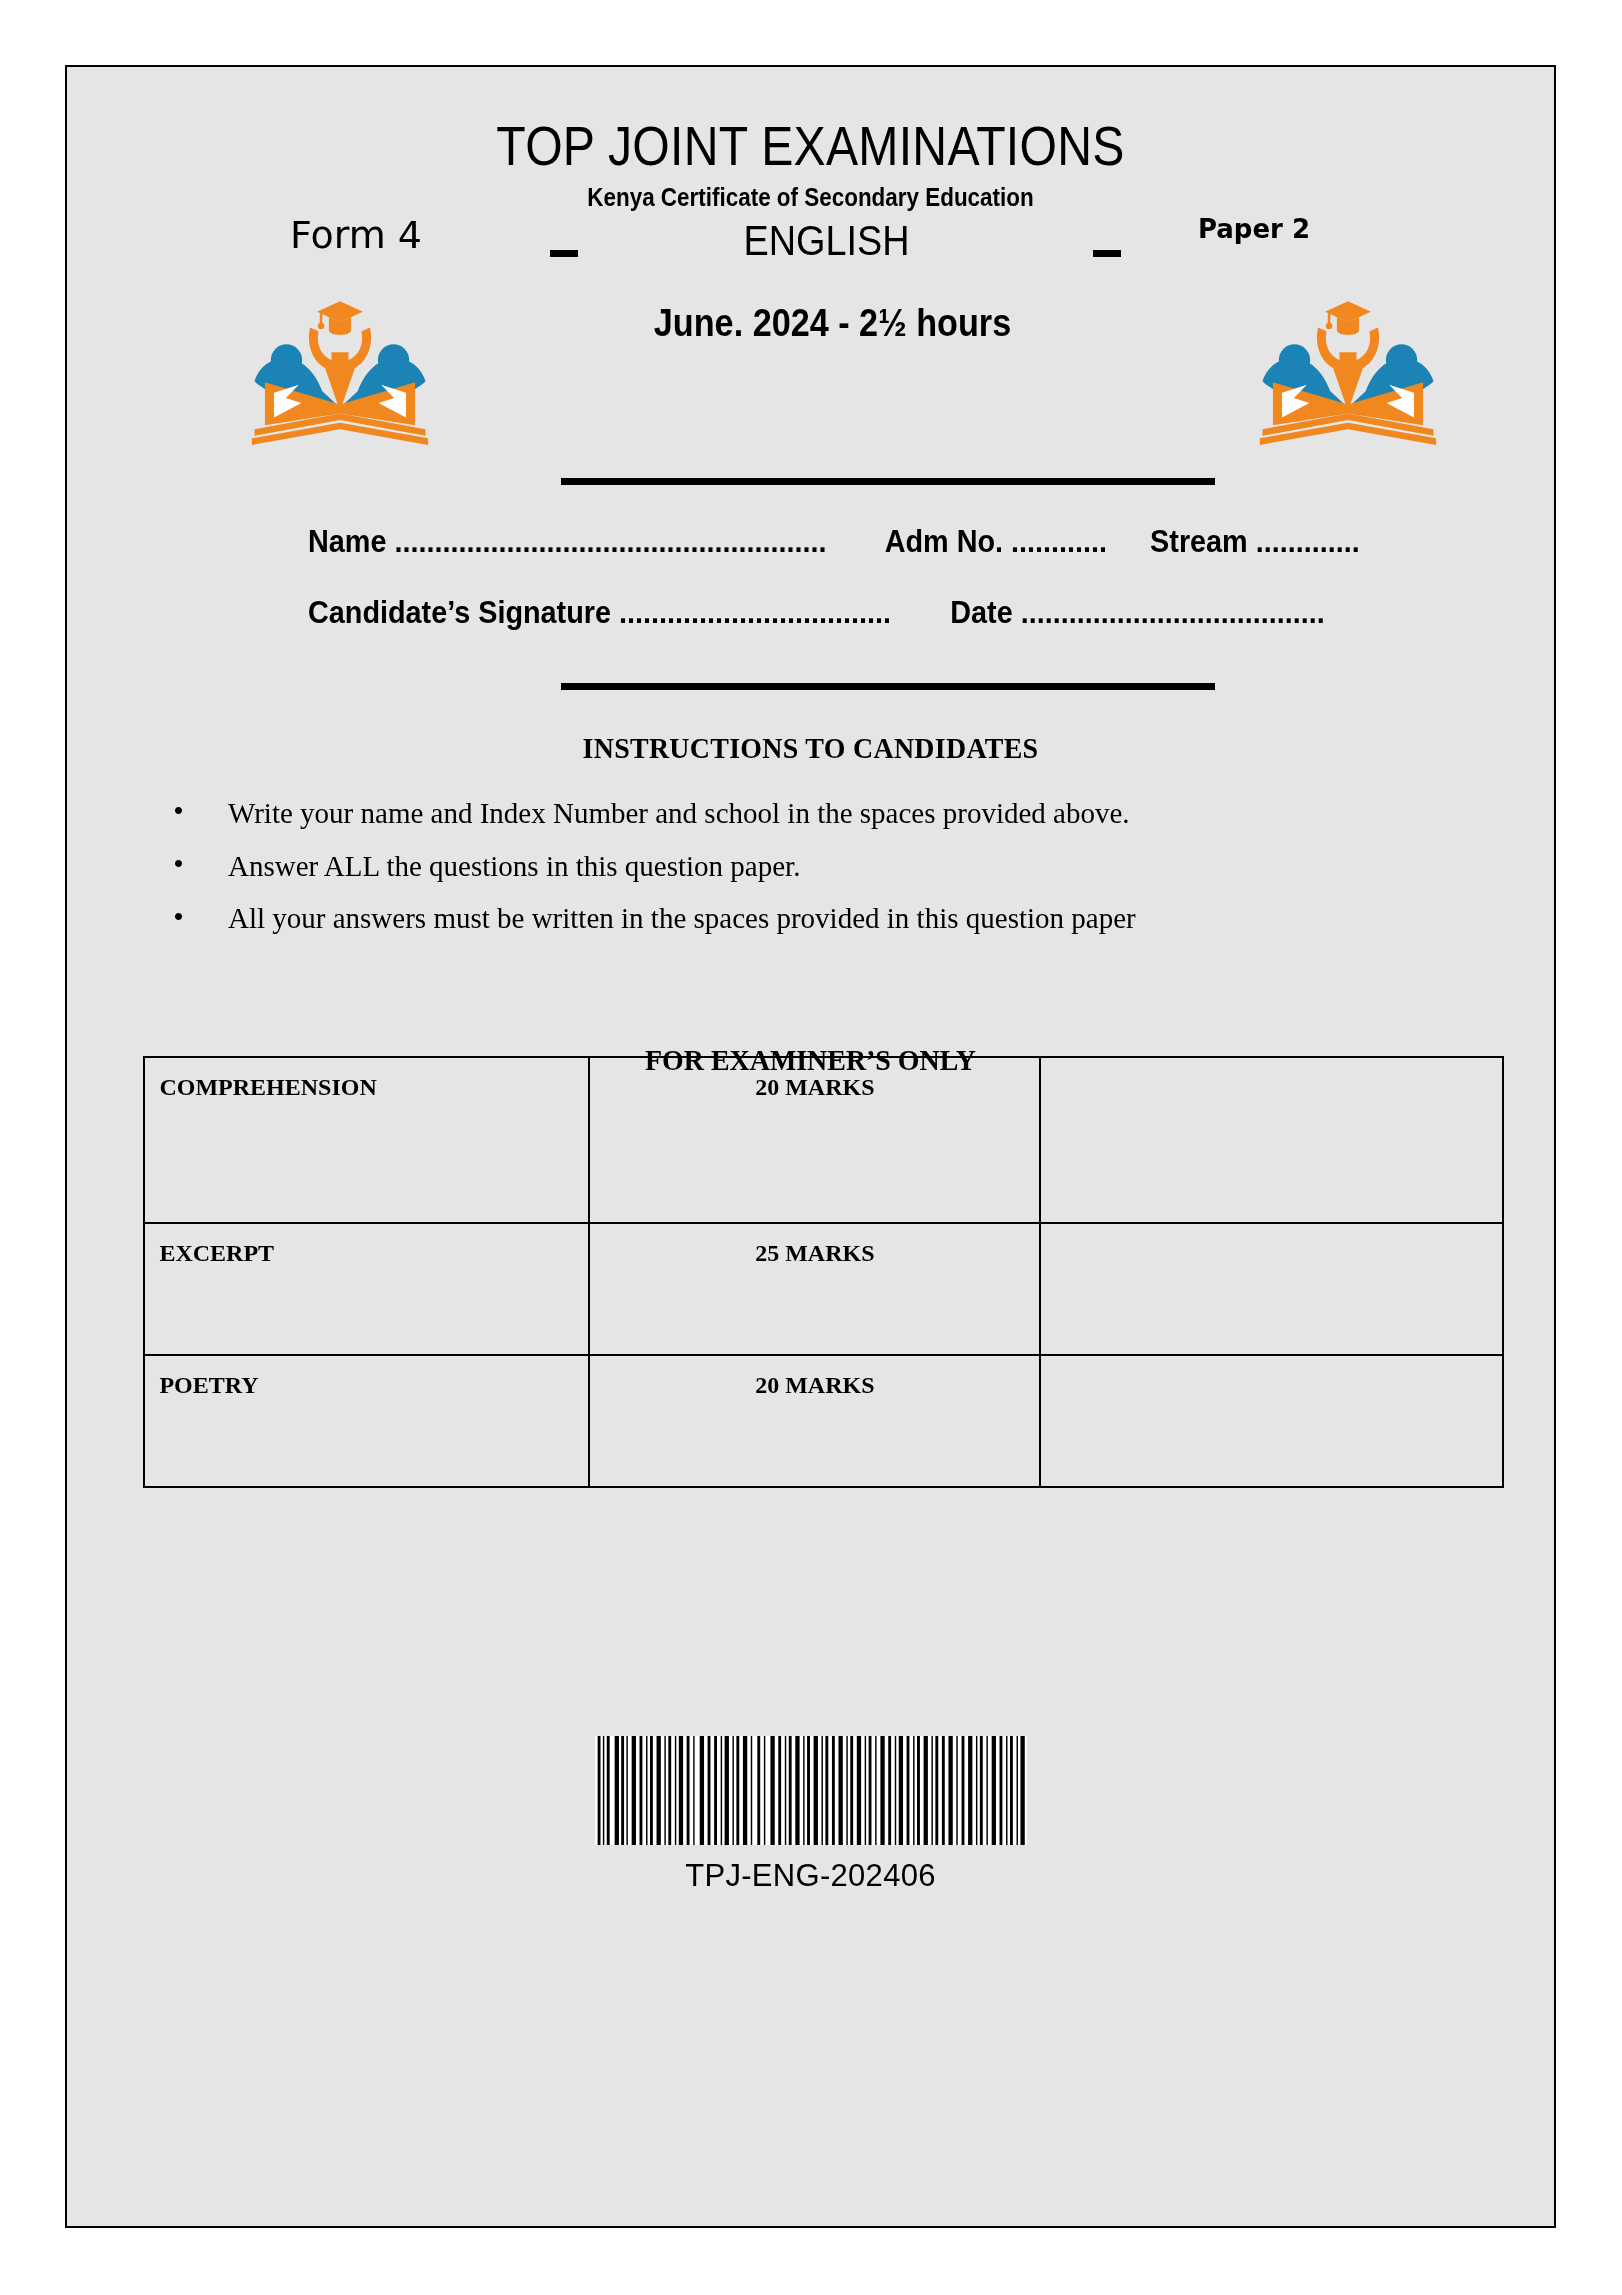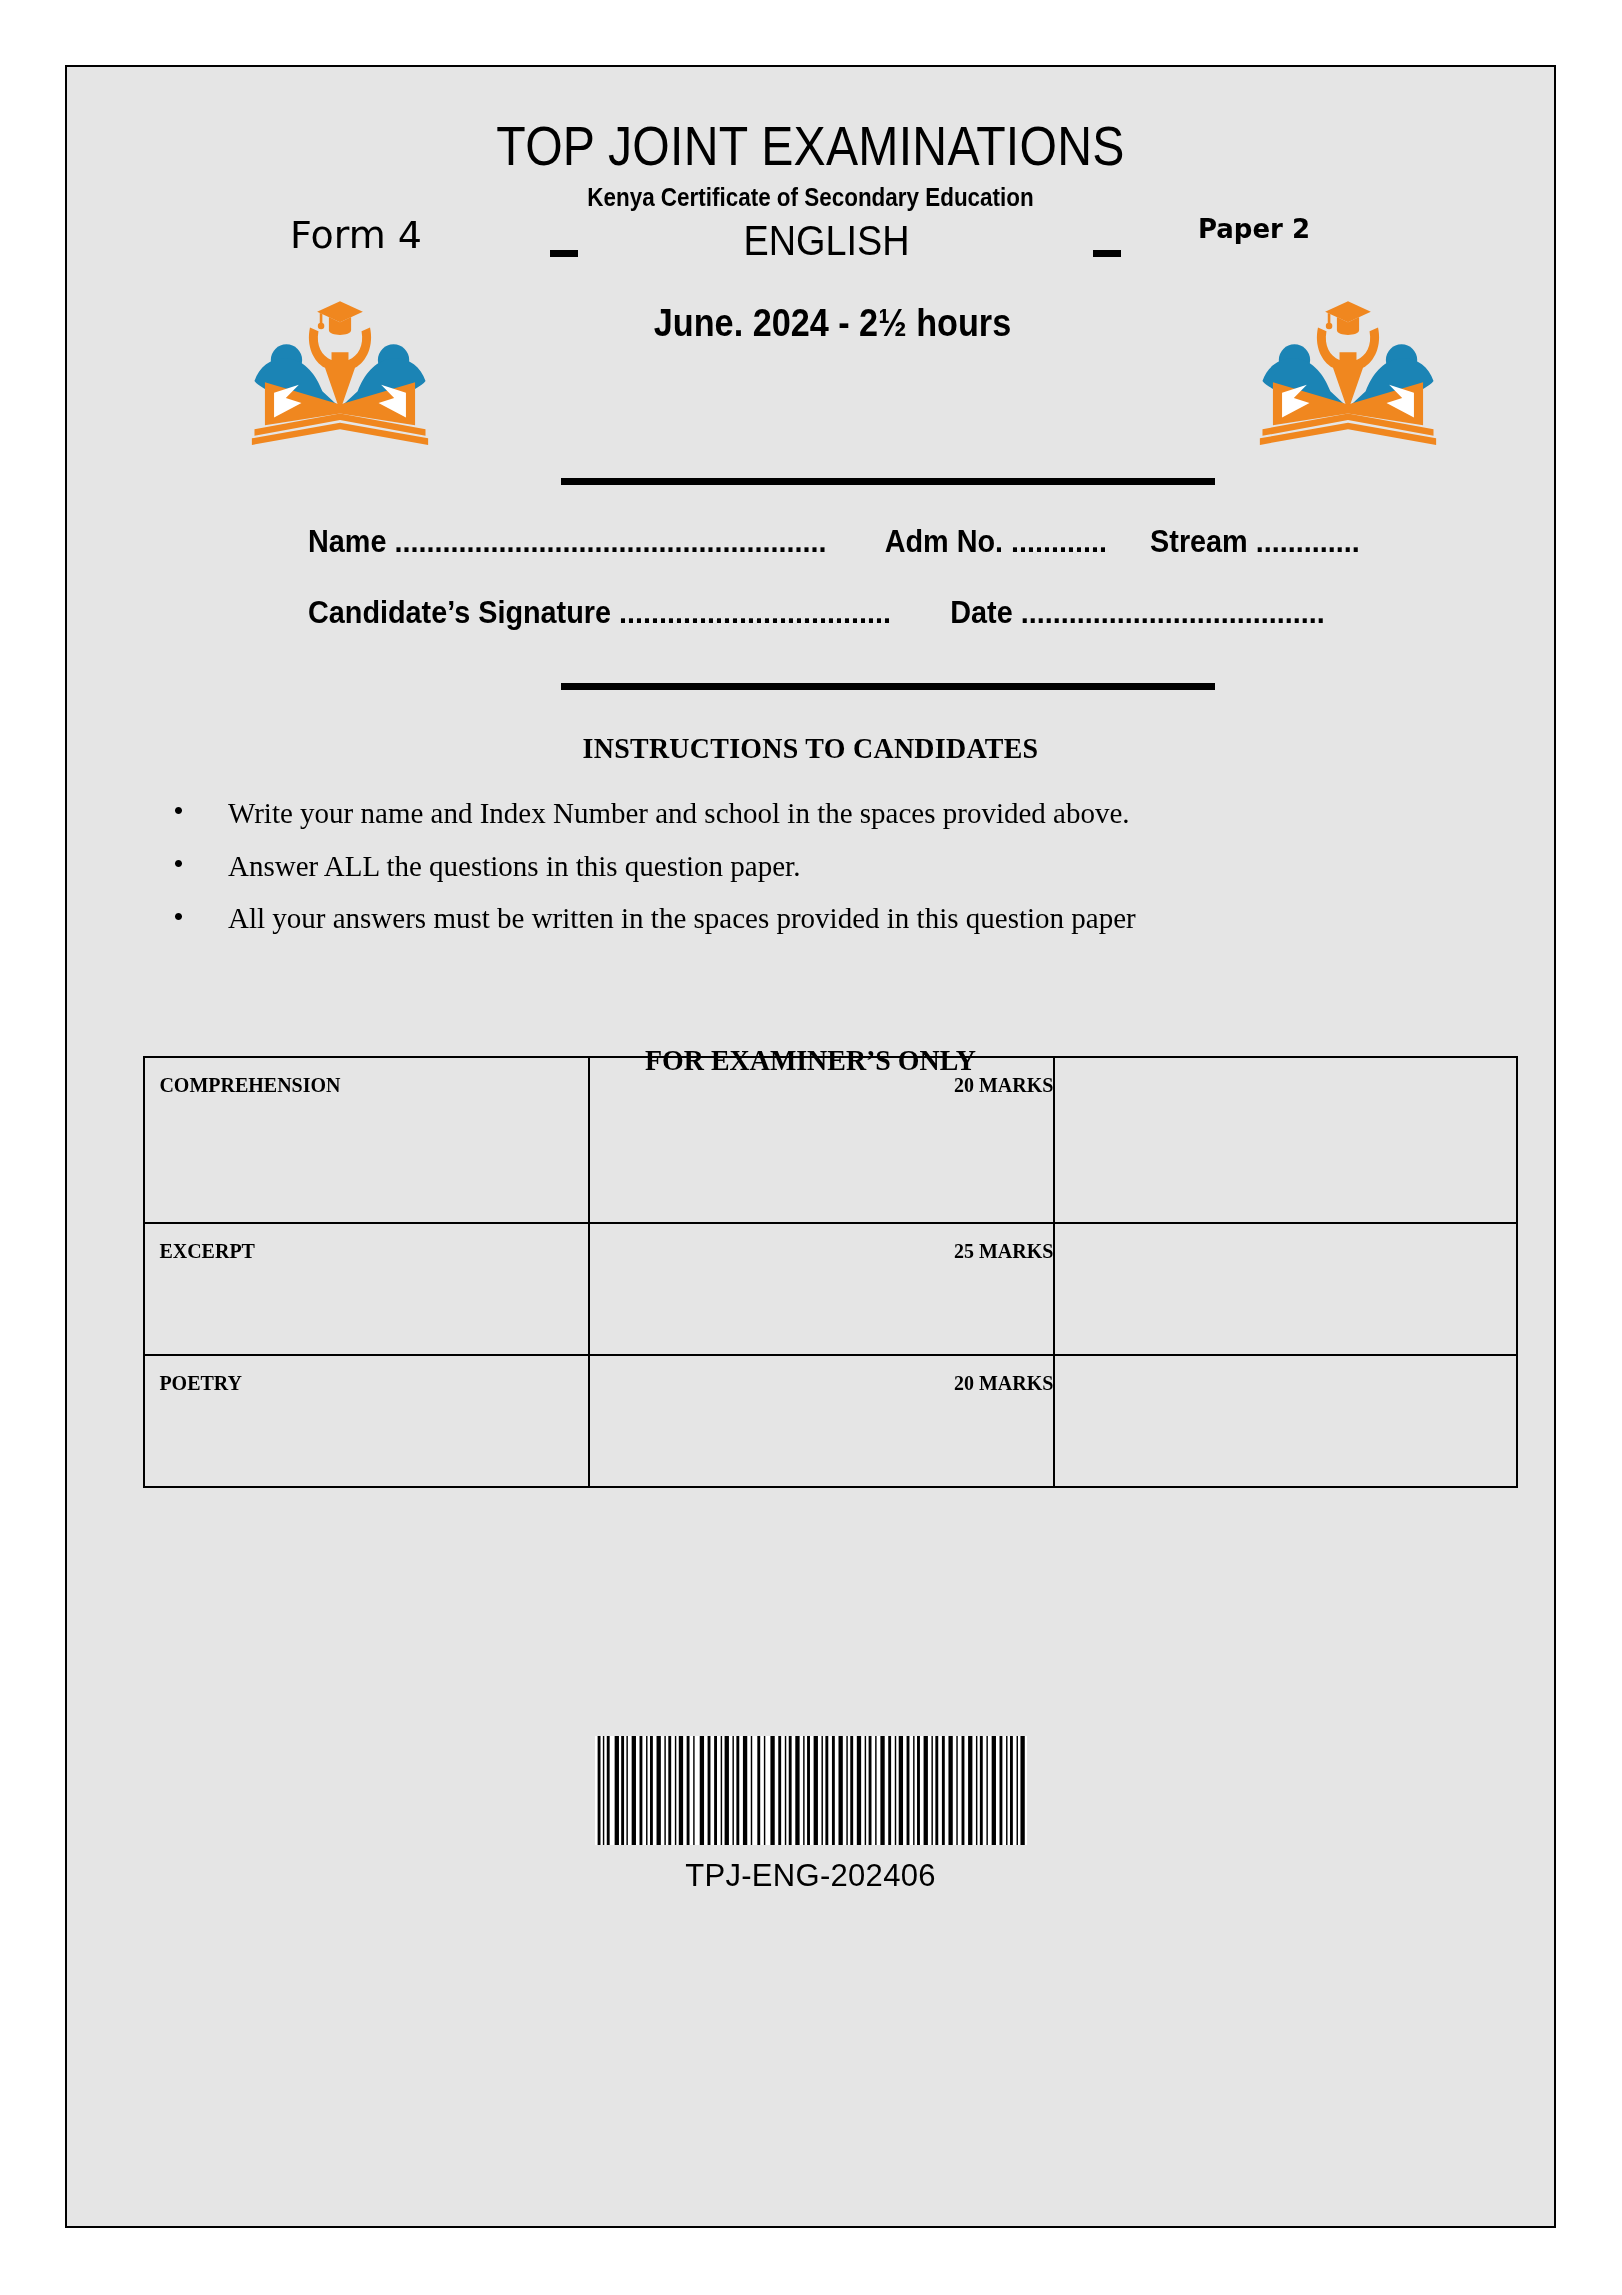"COMPREHENSION" #marks-table td { font-size: 20px -> 24px }
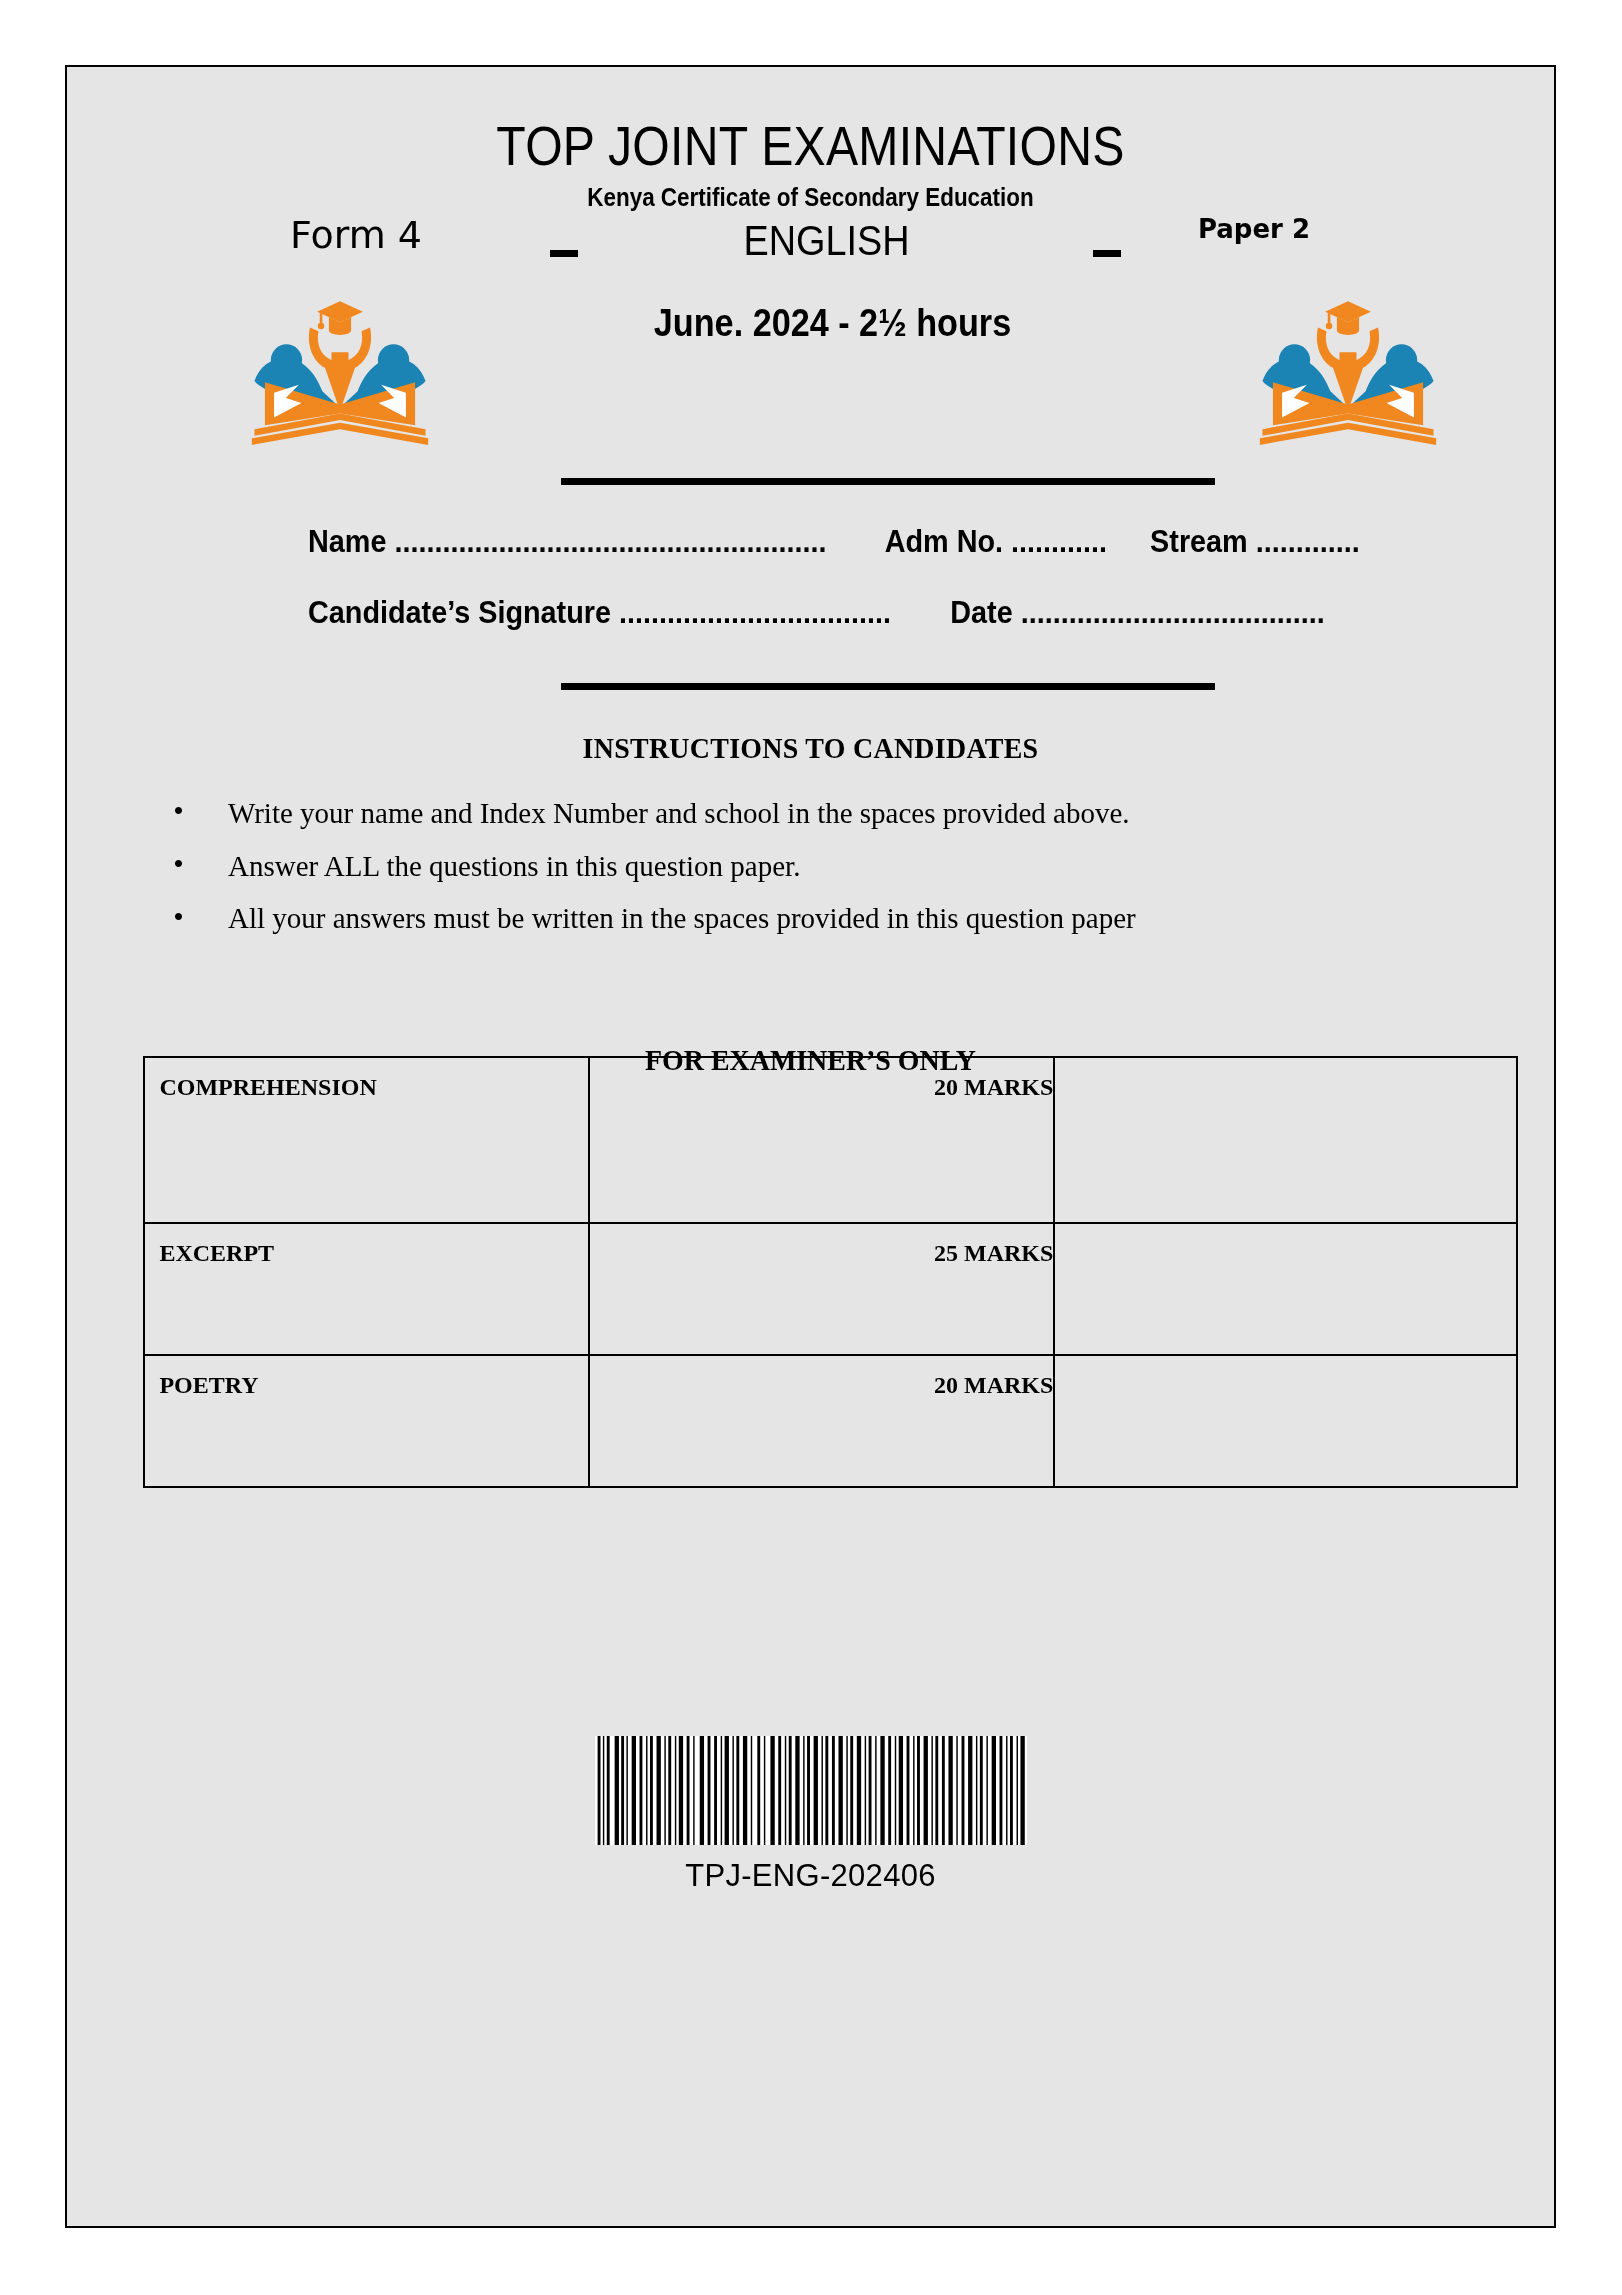"20 MARKS" #marks-table td.col-marks { padding: 17px 0 0 14px -> 17px 0 0 0; text-align: right -> center }
